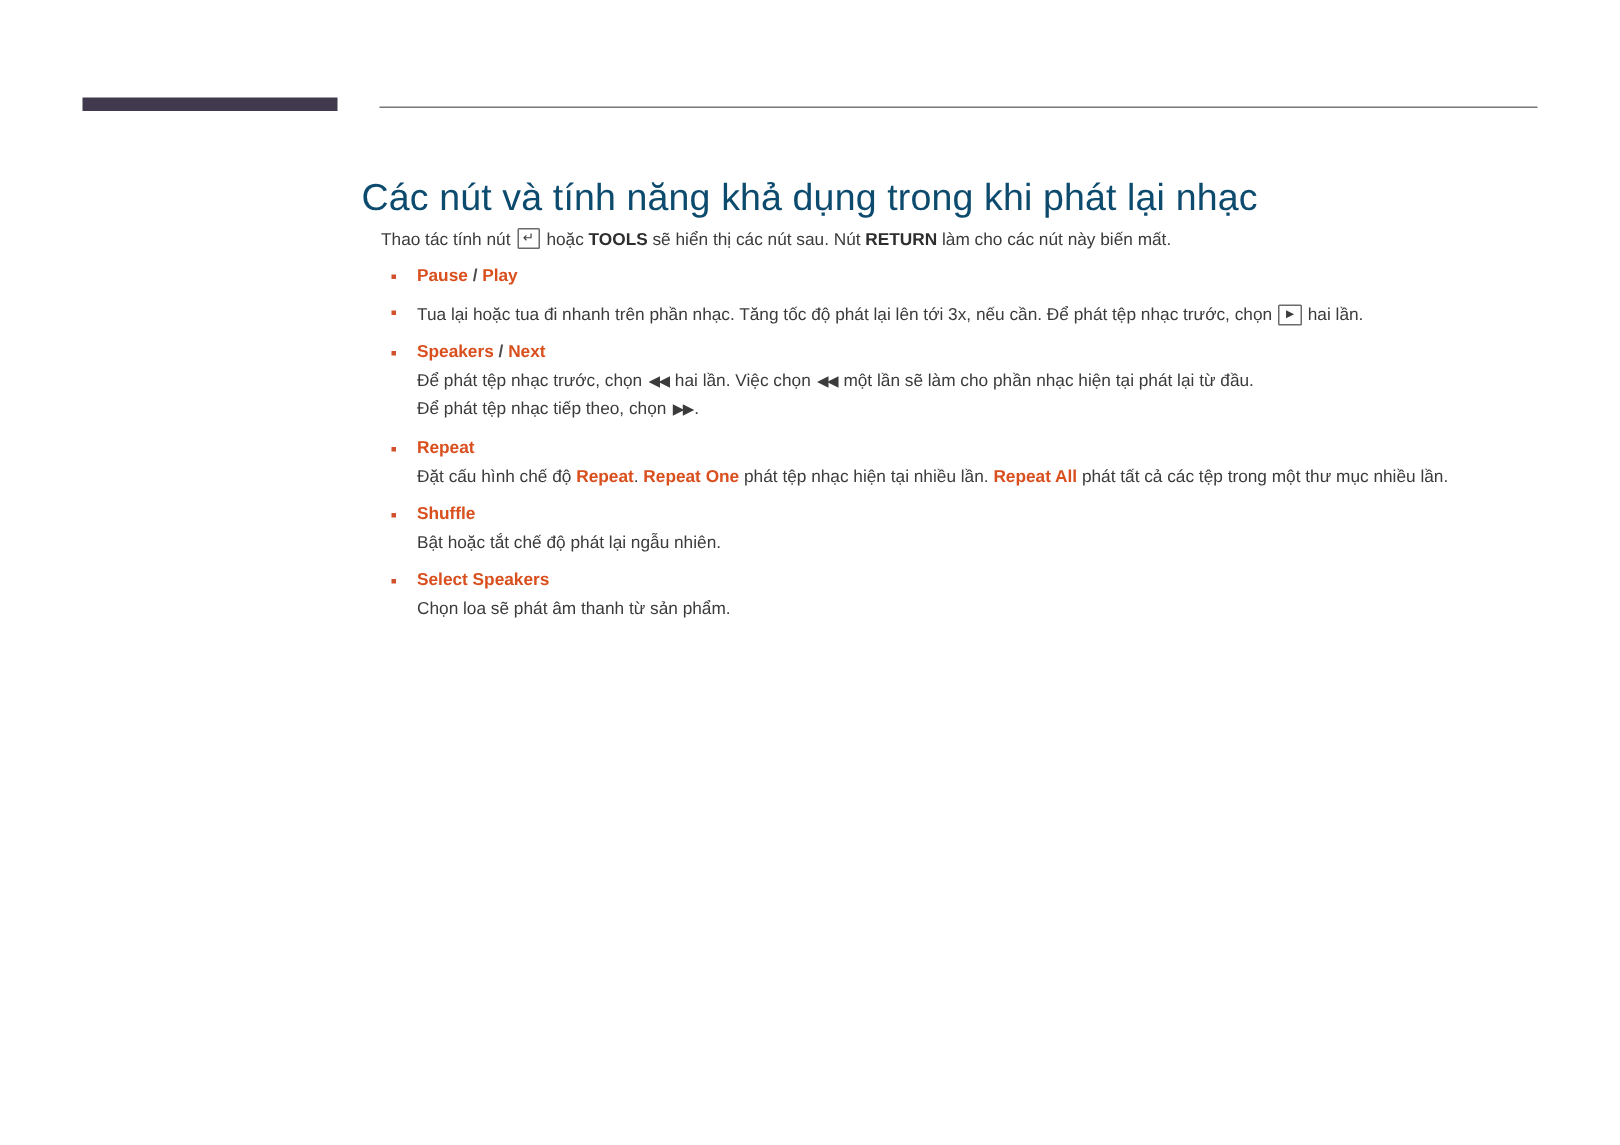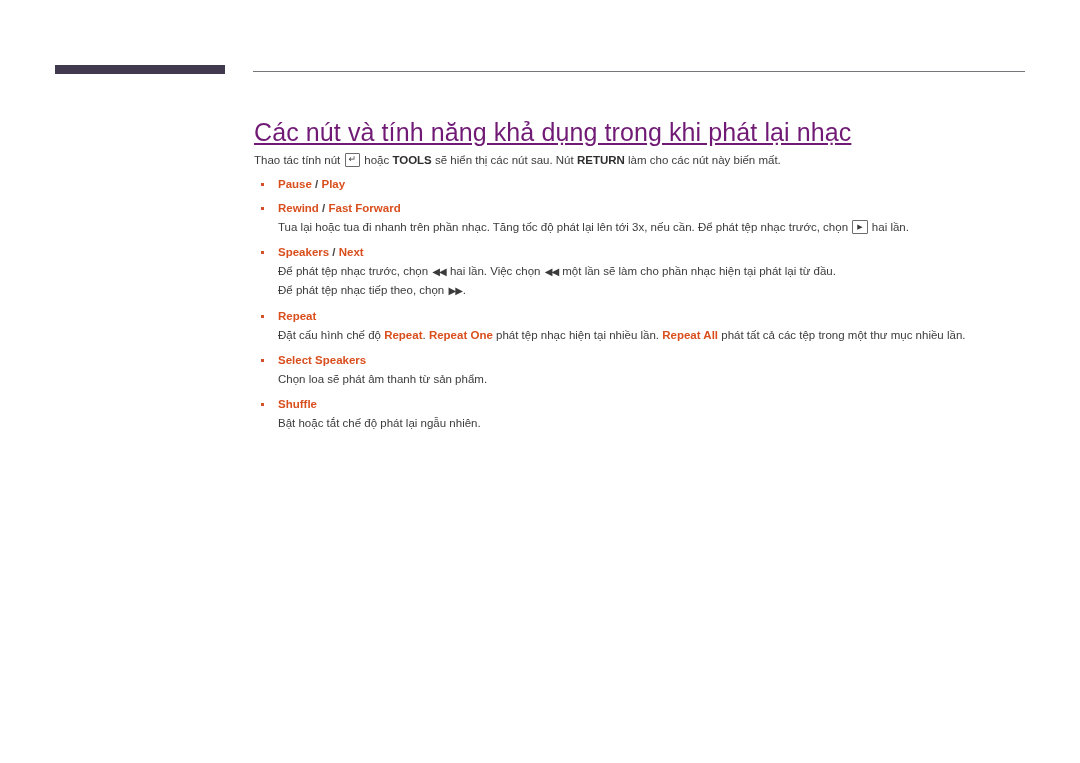"Các nút và tính năng" .page-title { color: #701a75 -> #0c4a6e; left: 254px -> 241px; text-decoration: underline -> none }
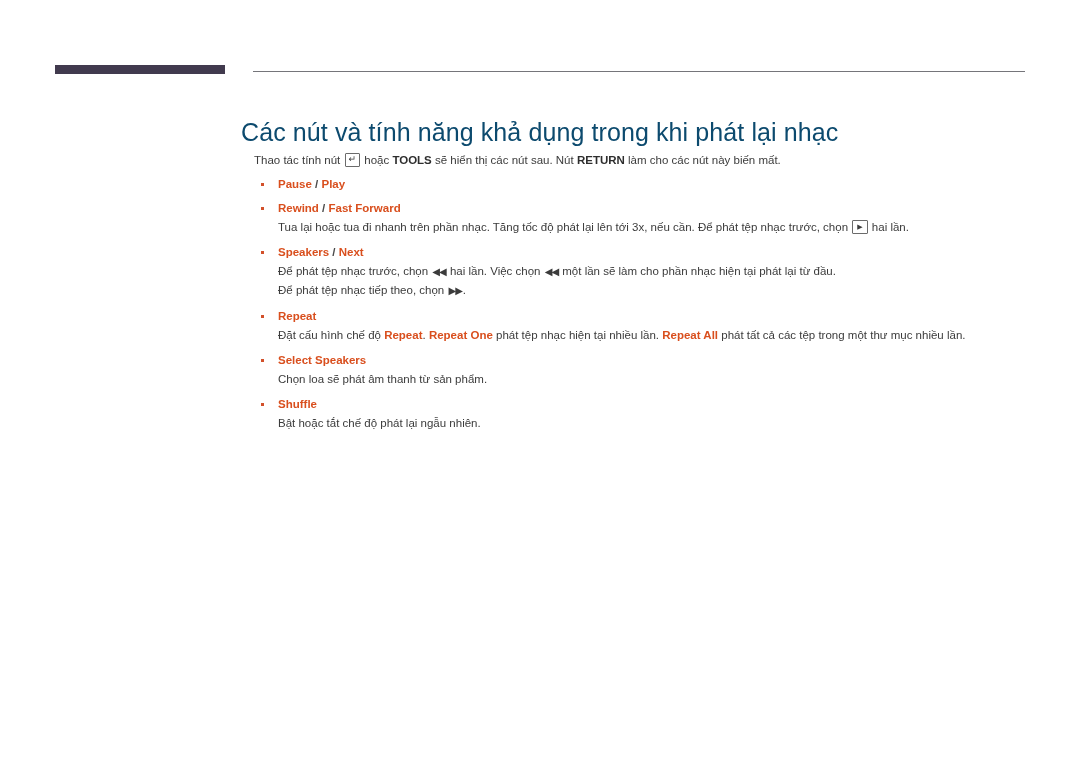"Rewind / Fast Forward" div.item-heading { html: <div><span>Rewind</span><span> / </span><span>Fast Forward</span></div> -> none }
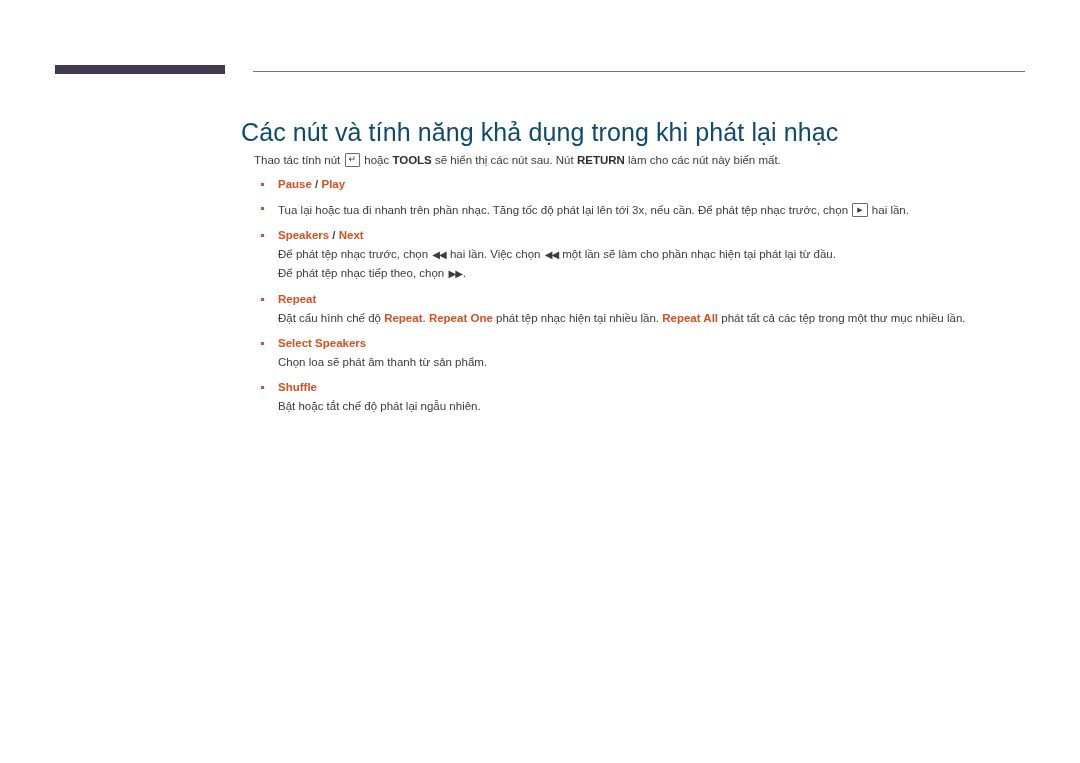"Select Speakers" li.bullet-item { order: before "Shuffle" -> after "Shuffle" }
